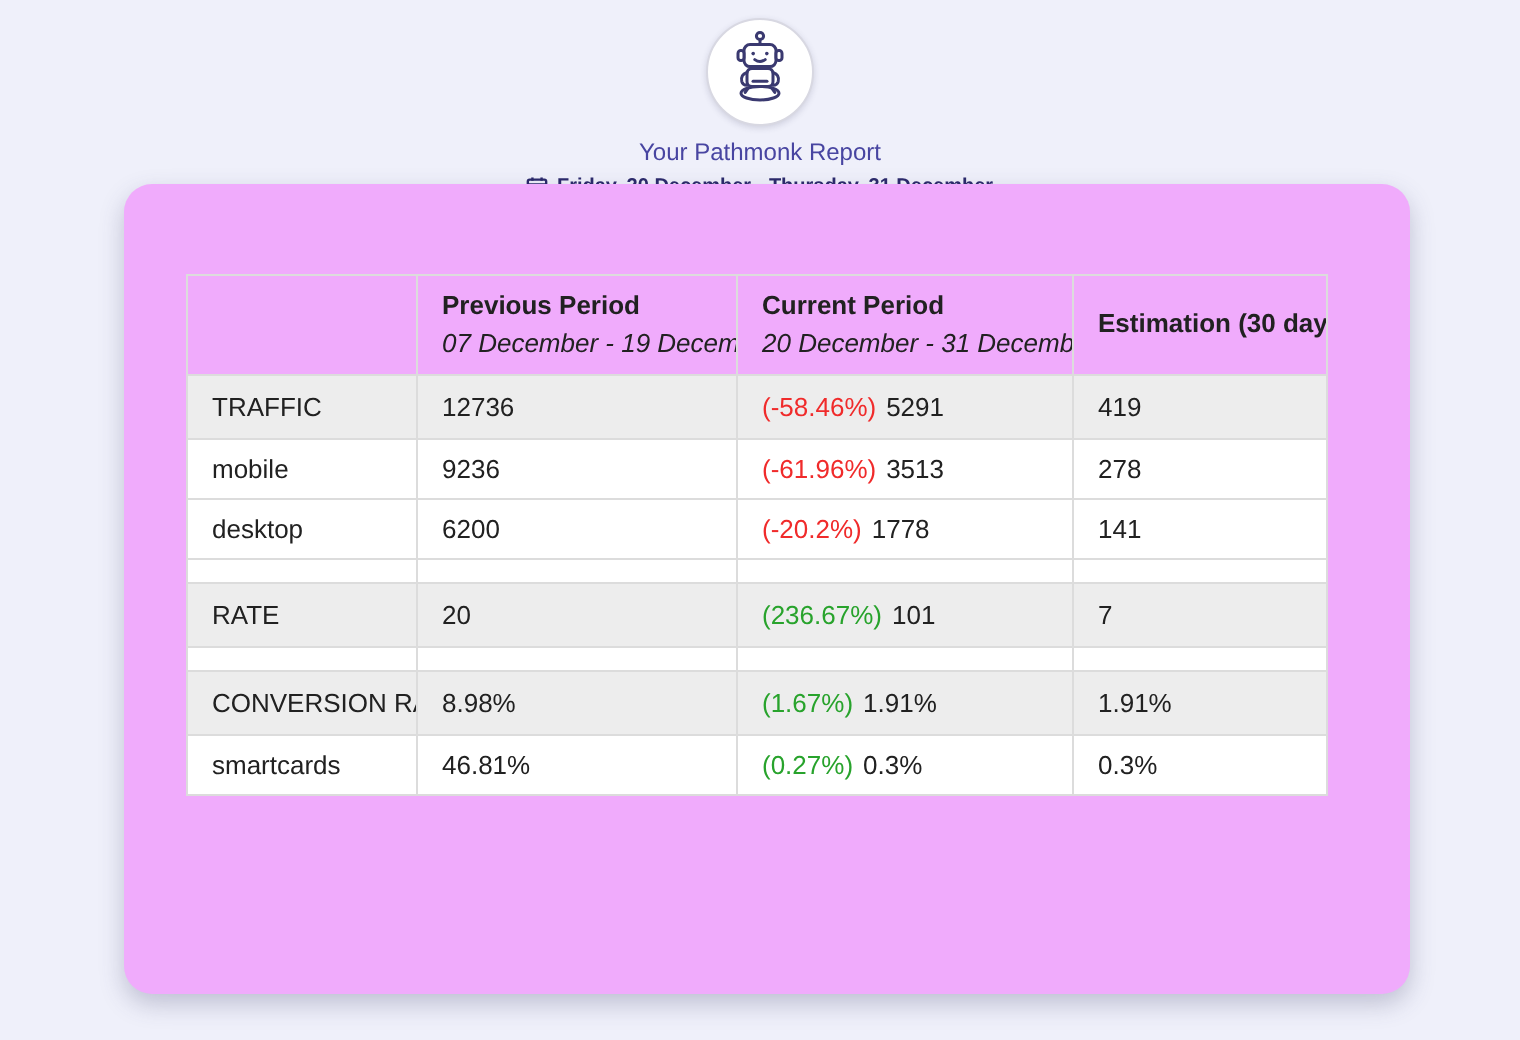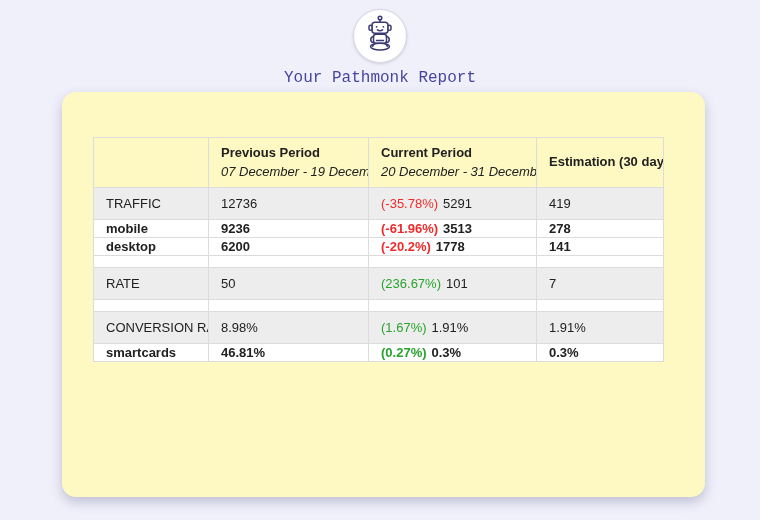"Your Pathmonk Report" .page-title { font-family: Liberation Mono, monospace -> none; font-size: 16px -> 12px }
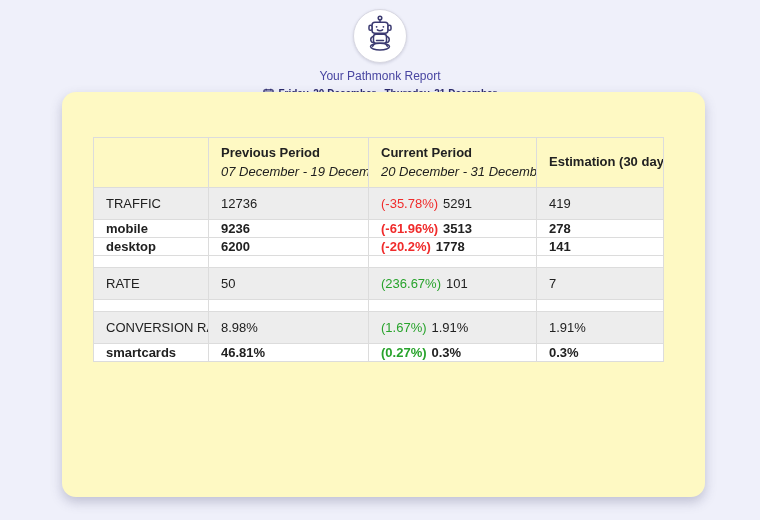"Previous Period" .card { background: #fef9c3 -> #f0abfc }
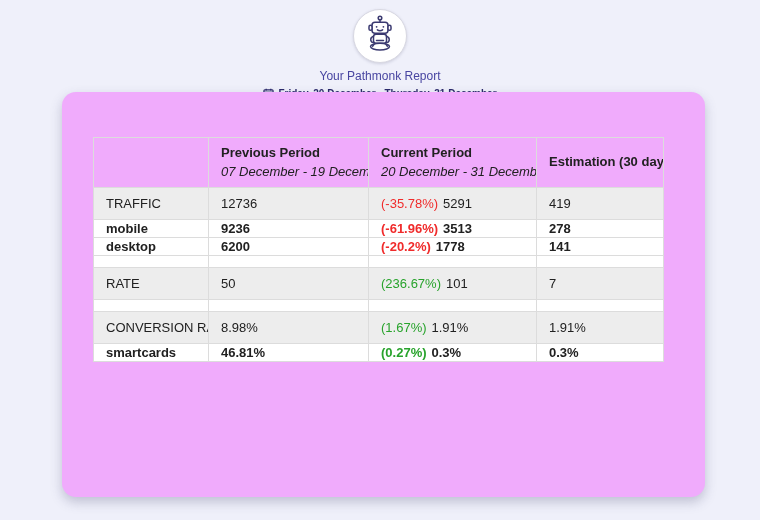"(-35.78%)" span.chg { text: -35.78% -> -58.46% }
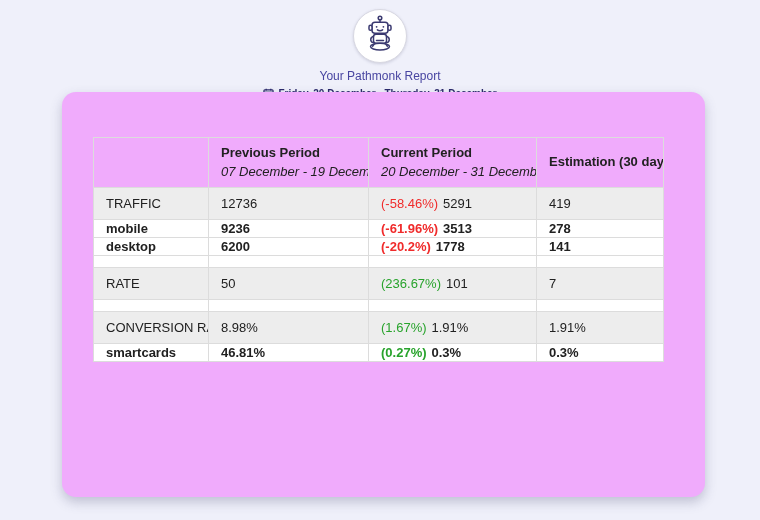"mobile" tr.subrow { font-weight: bold -> normal; height: 18px -> 30px }
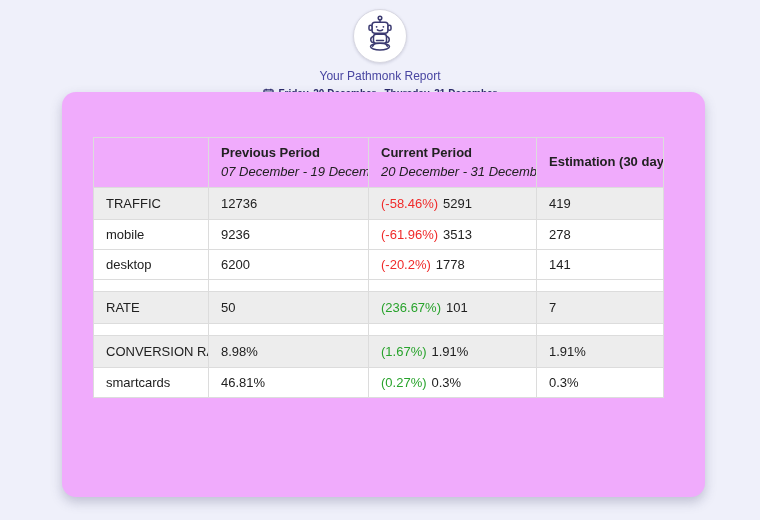"50" td { text: 50 -> 20 }
